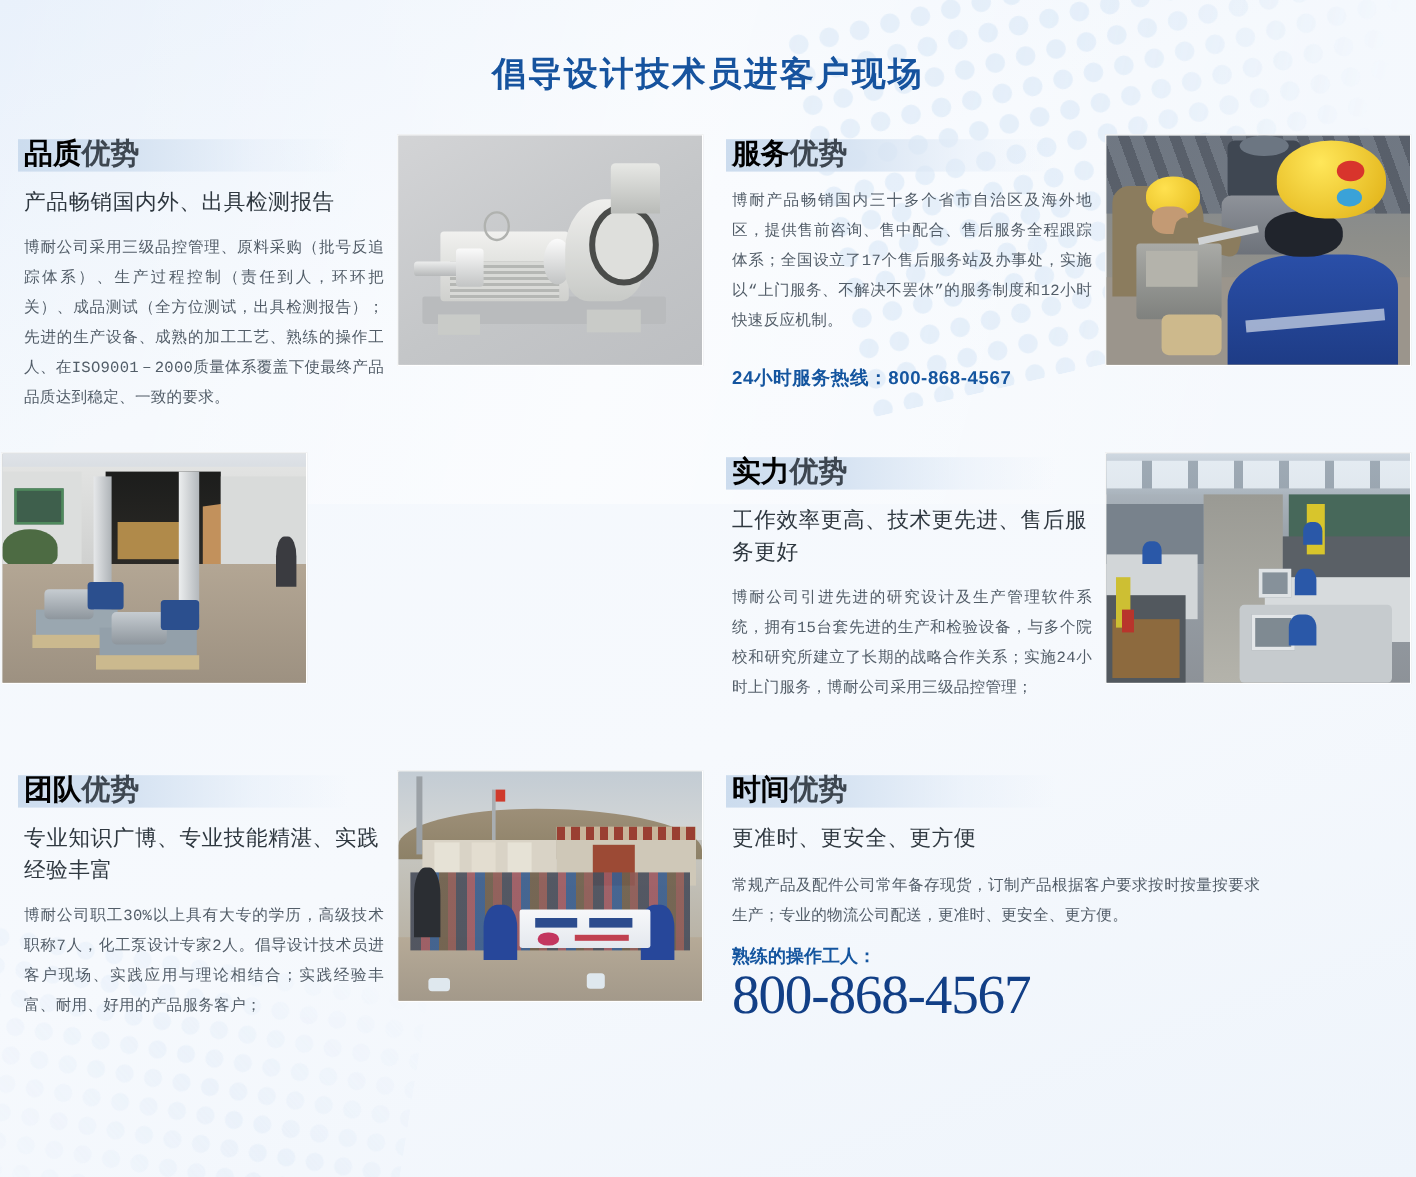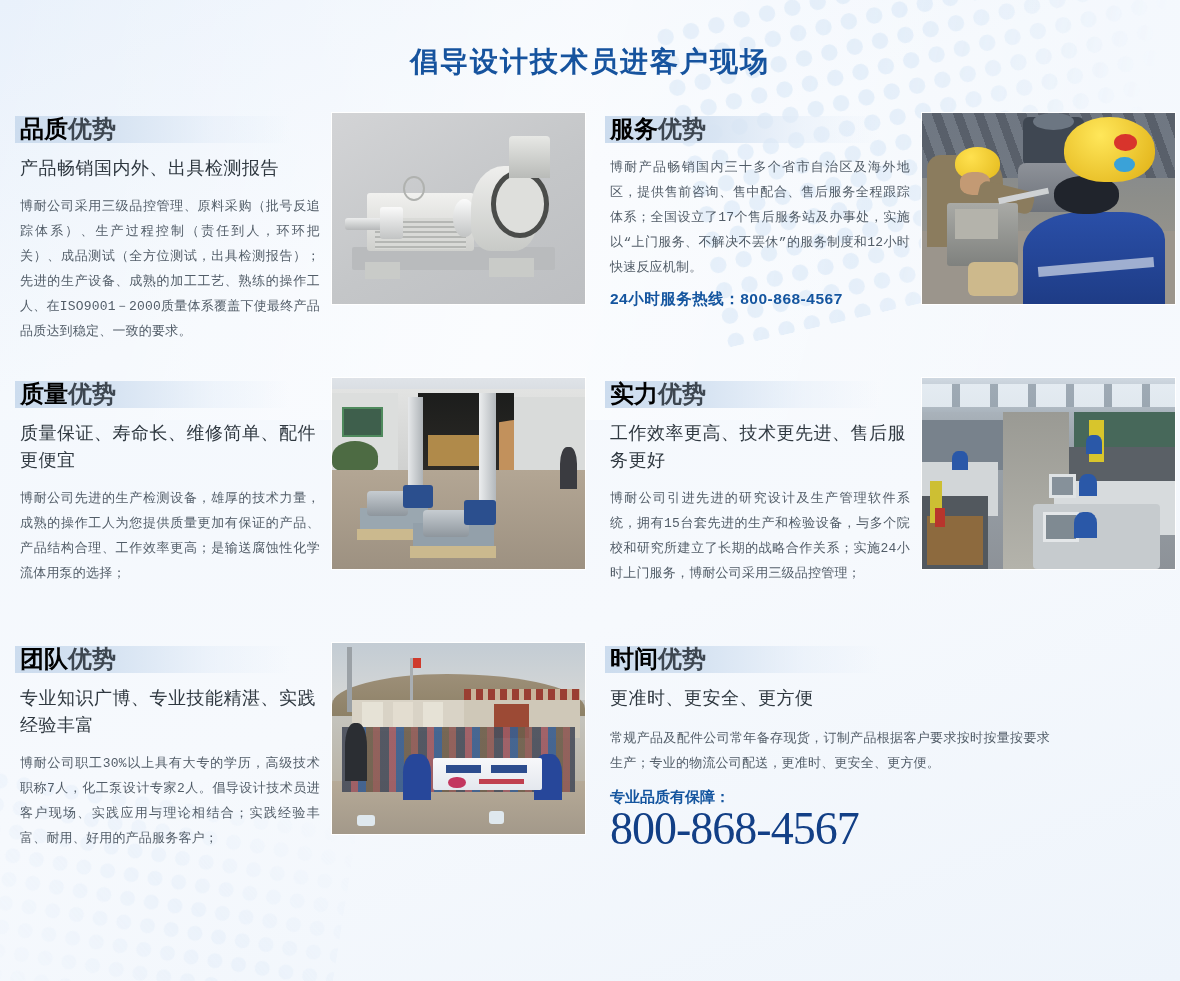"24小时服务热线：800-868-4567" .hotline { margin-top: 9px -> 25px }
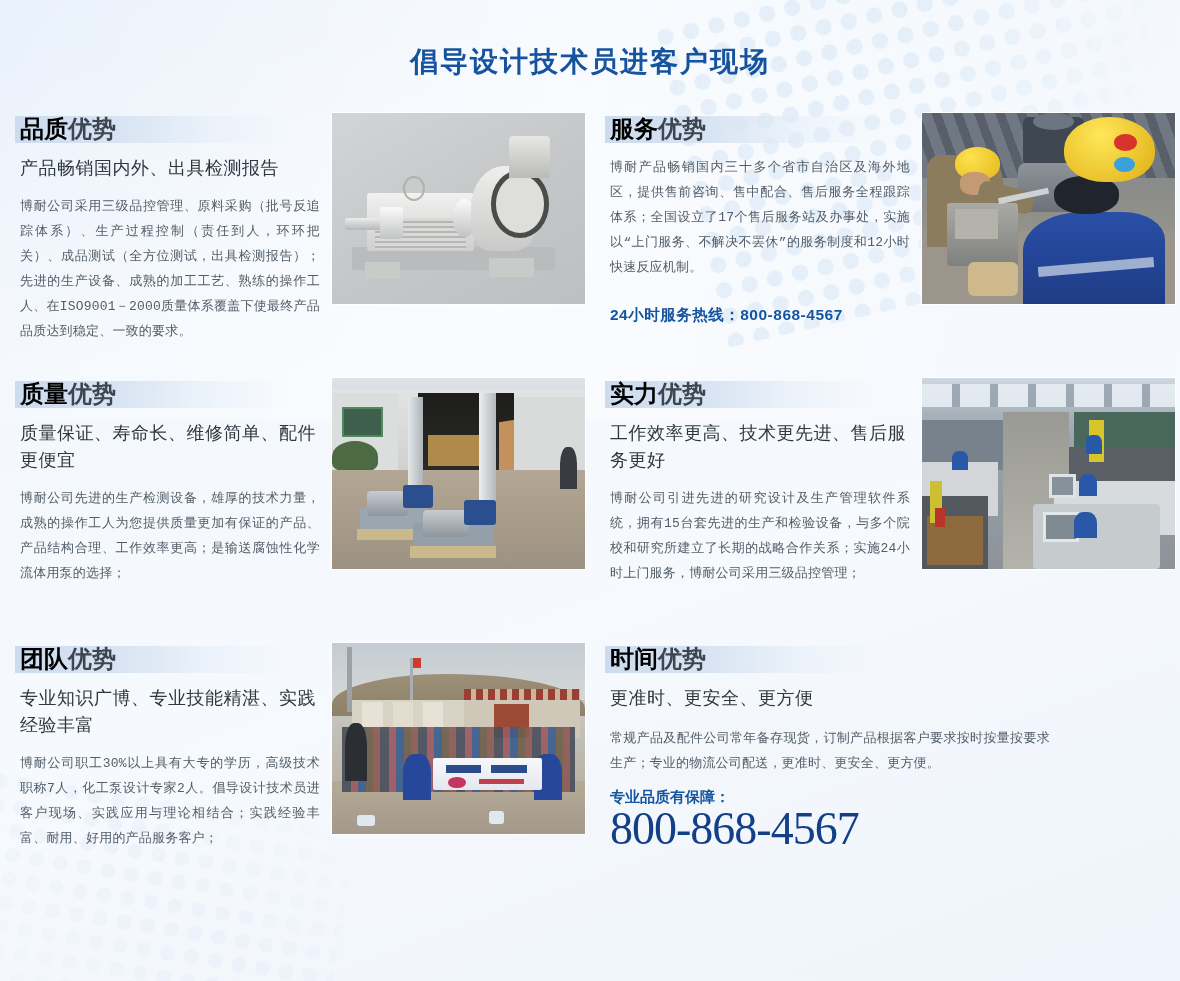"质量优势" div.txt { html: <div> <div> <div></div> <div> <span>质量</span><span>优势</span> </div> </div> <div>质量保证、寿命长、维修简单、配件更便宜</div> <div>博耐公司先进的生产检测设备，雄厚的技术力量，成熟的操作工人为您提供质量更加有保证的产品、产品结构合理、工作效率更高；是输送腐蚀性化学流体用泵的选择；</div> </div> -> none }
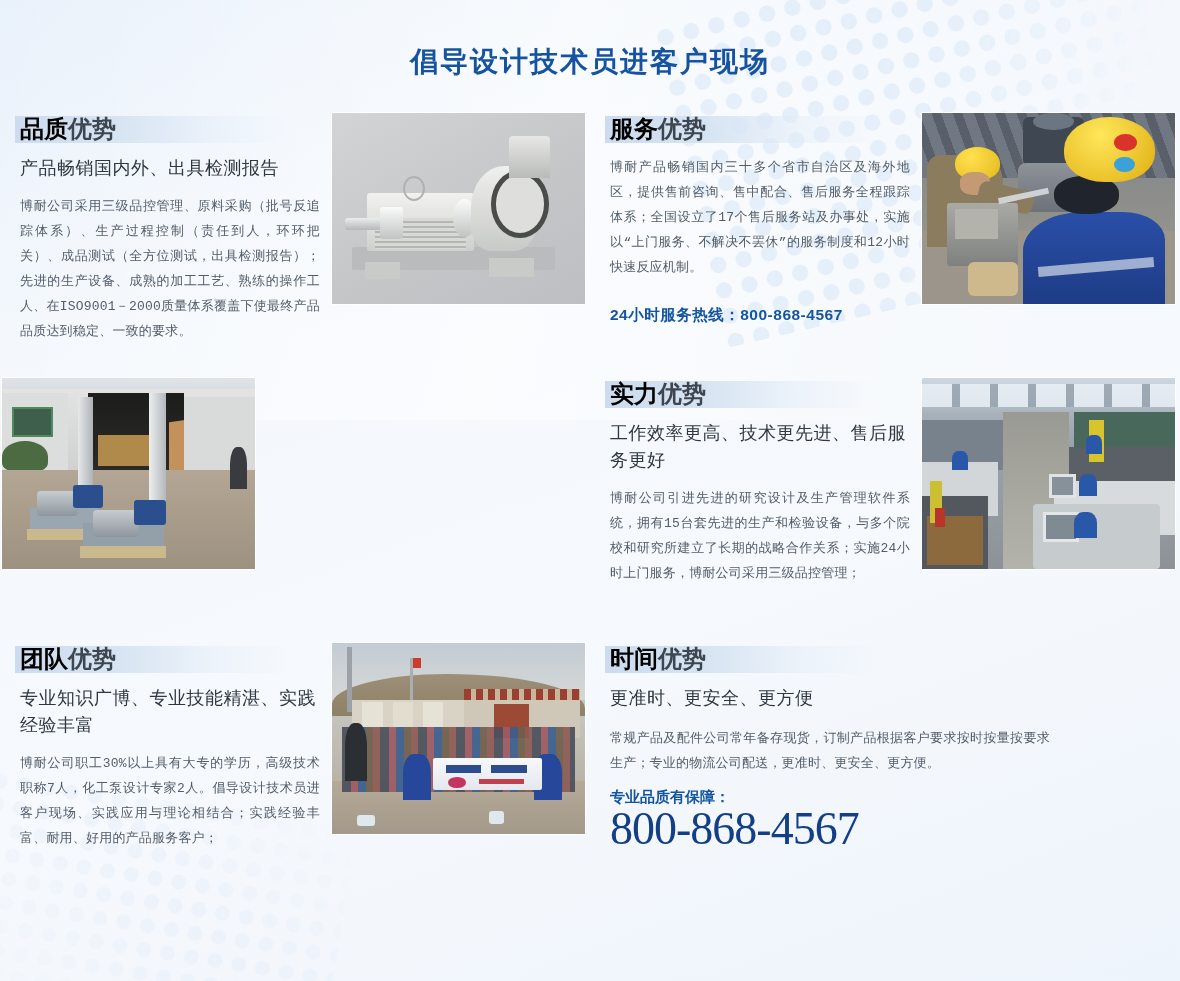"专业品质有保障：" div.order-label { text: 专业品质有保障 -> 熟练的操作工人 }
